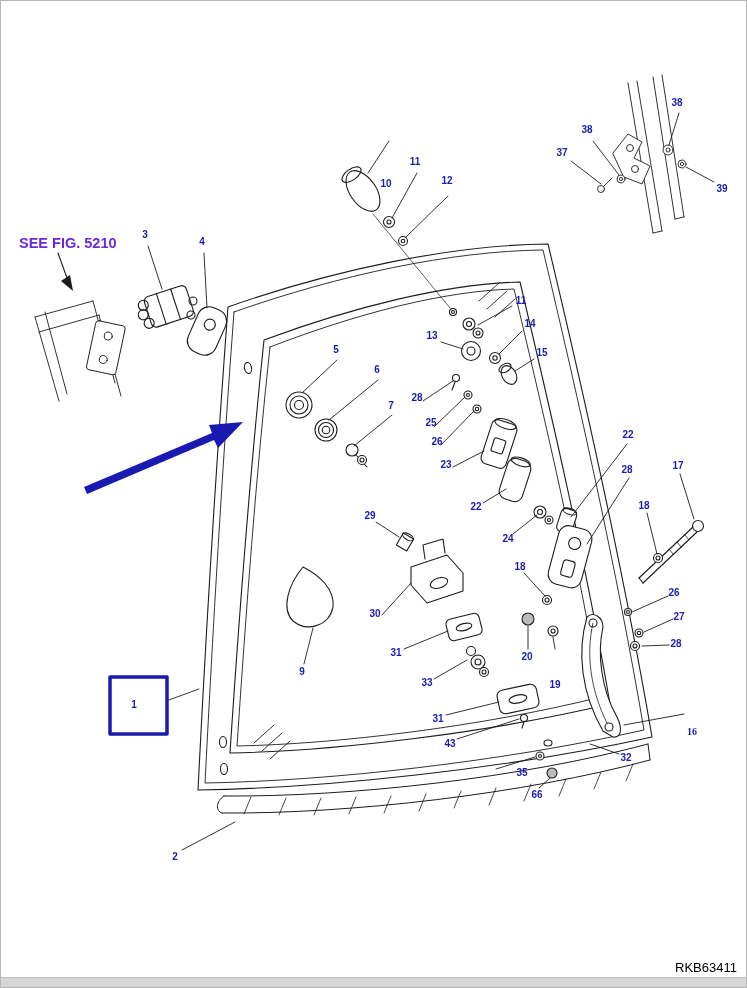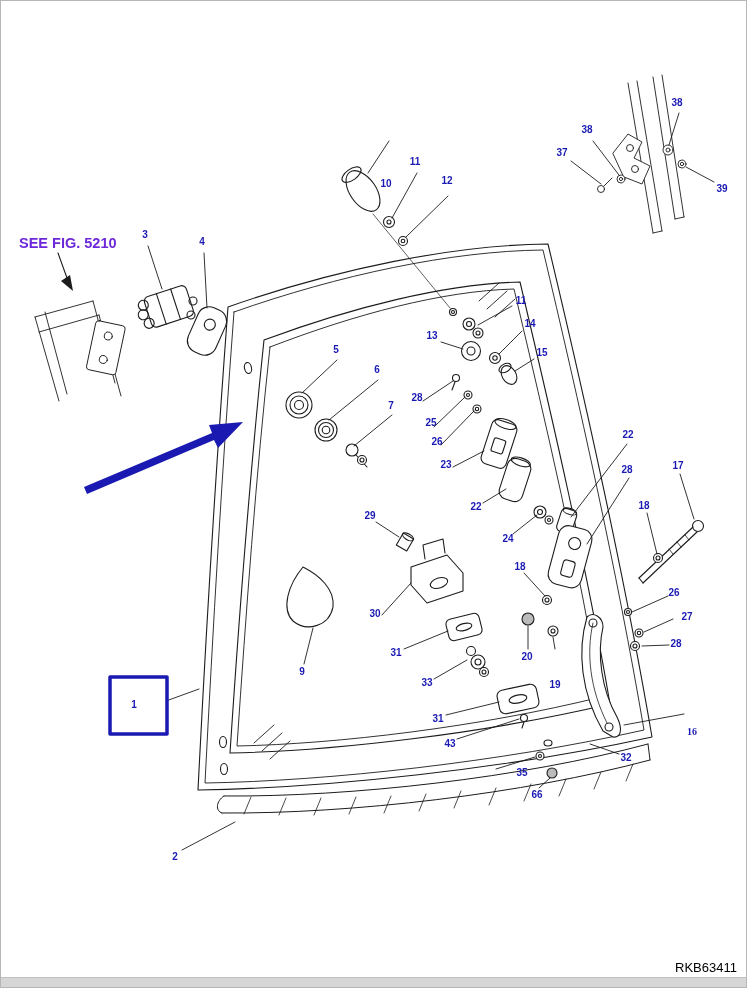"27" span.callout { margin-left: 8px -> none }
